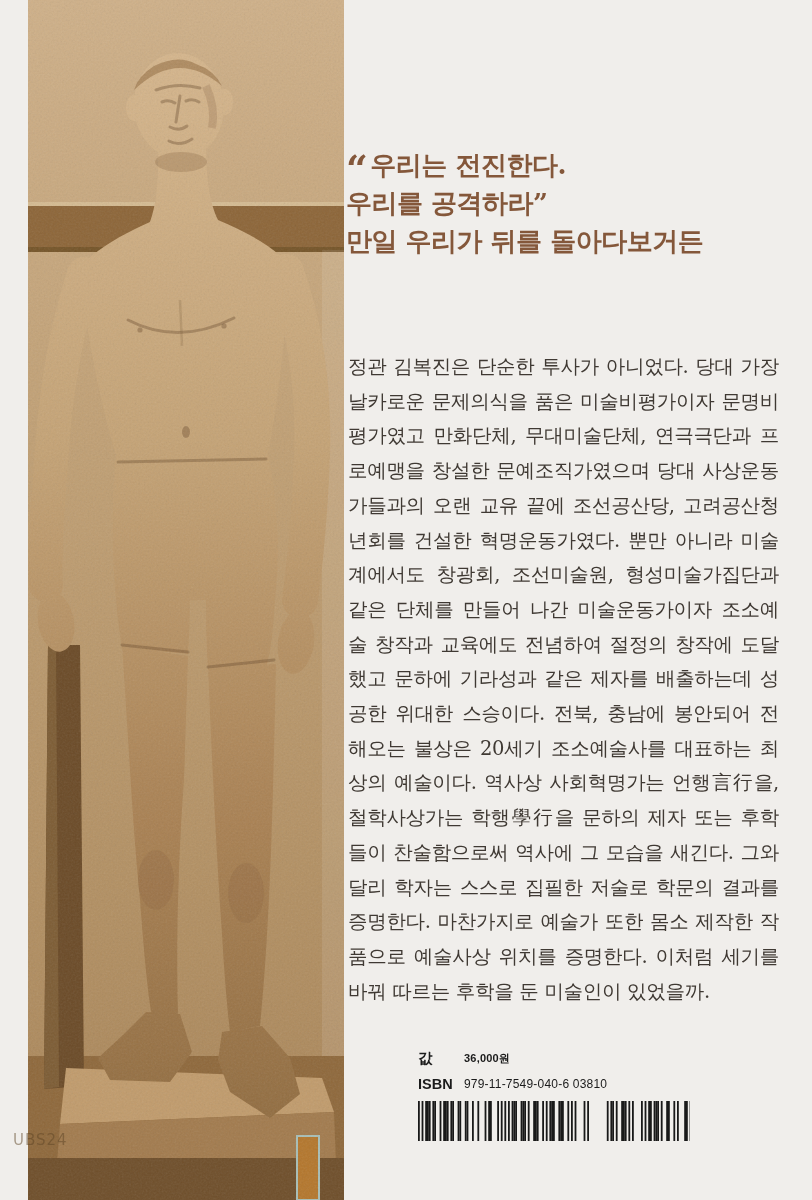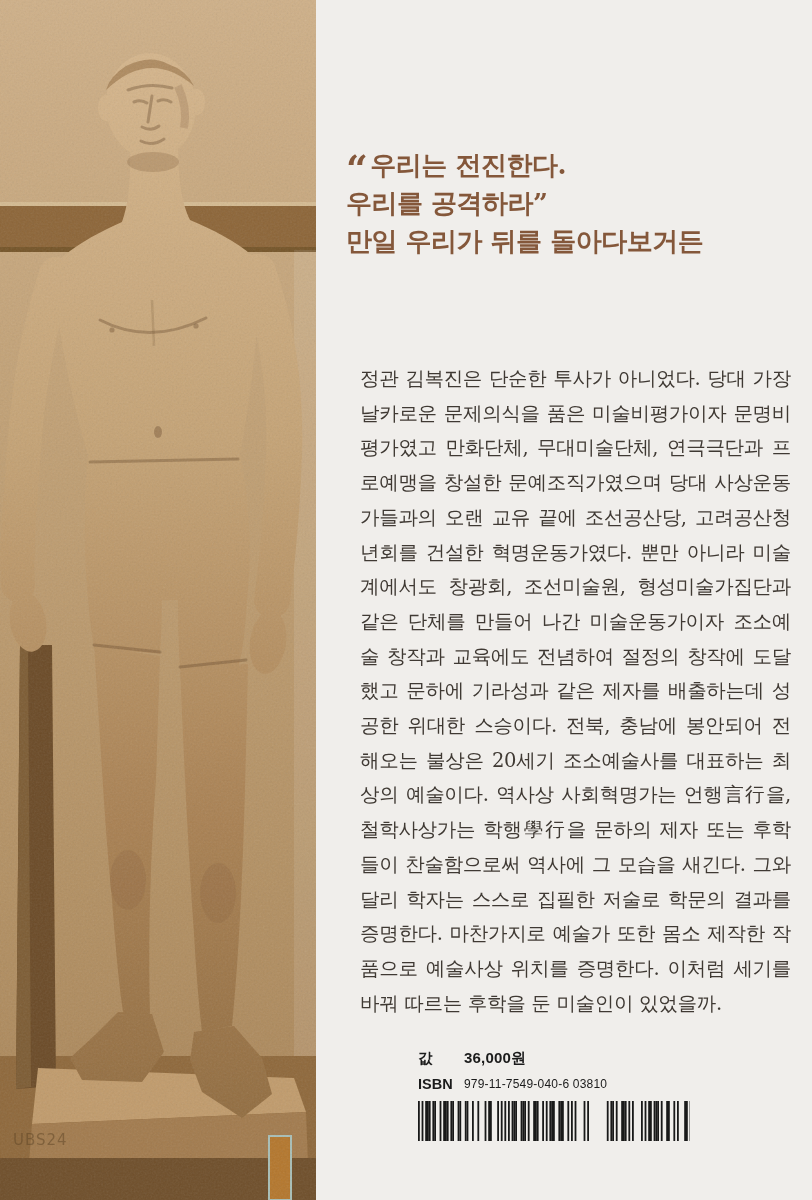"정관 김복진은 단순한 투사가 아니었다." .paragraph { margin: 12px -> 0 }
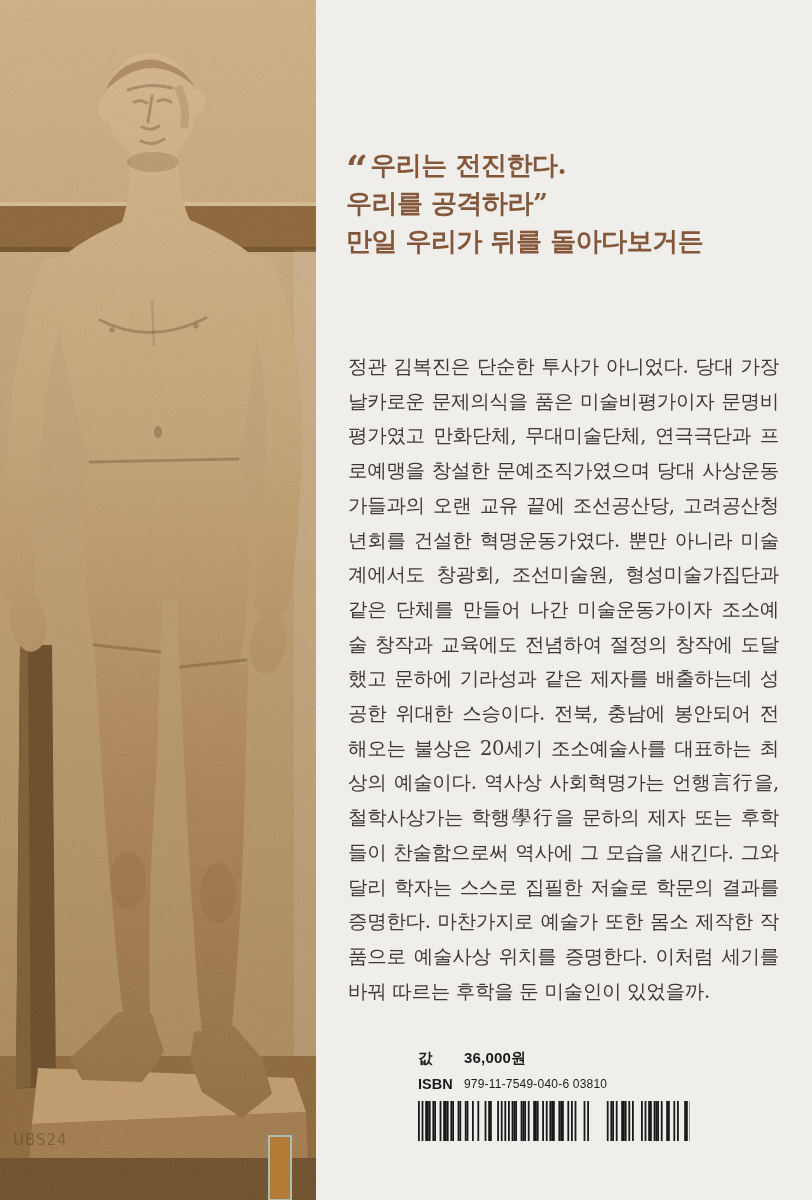"36,000원" .price-value { font-size: 15px -> 11px }
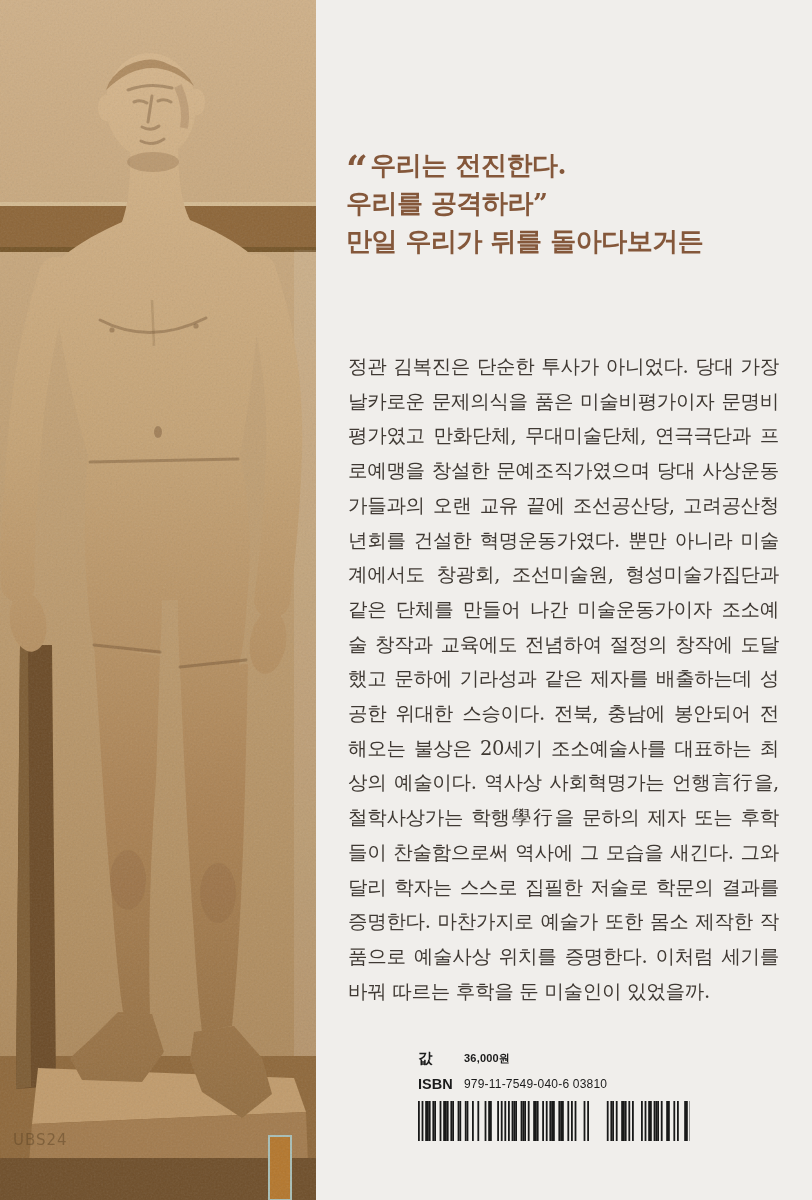"UBS24" .photo { padding-left: none -> 28px }
